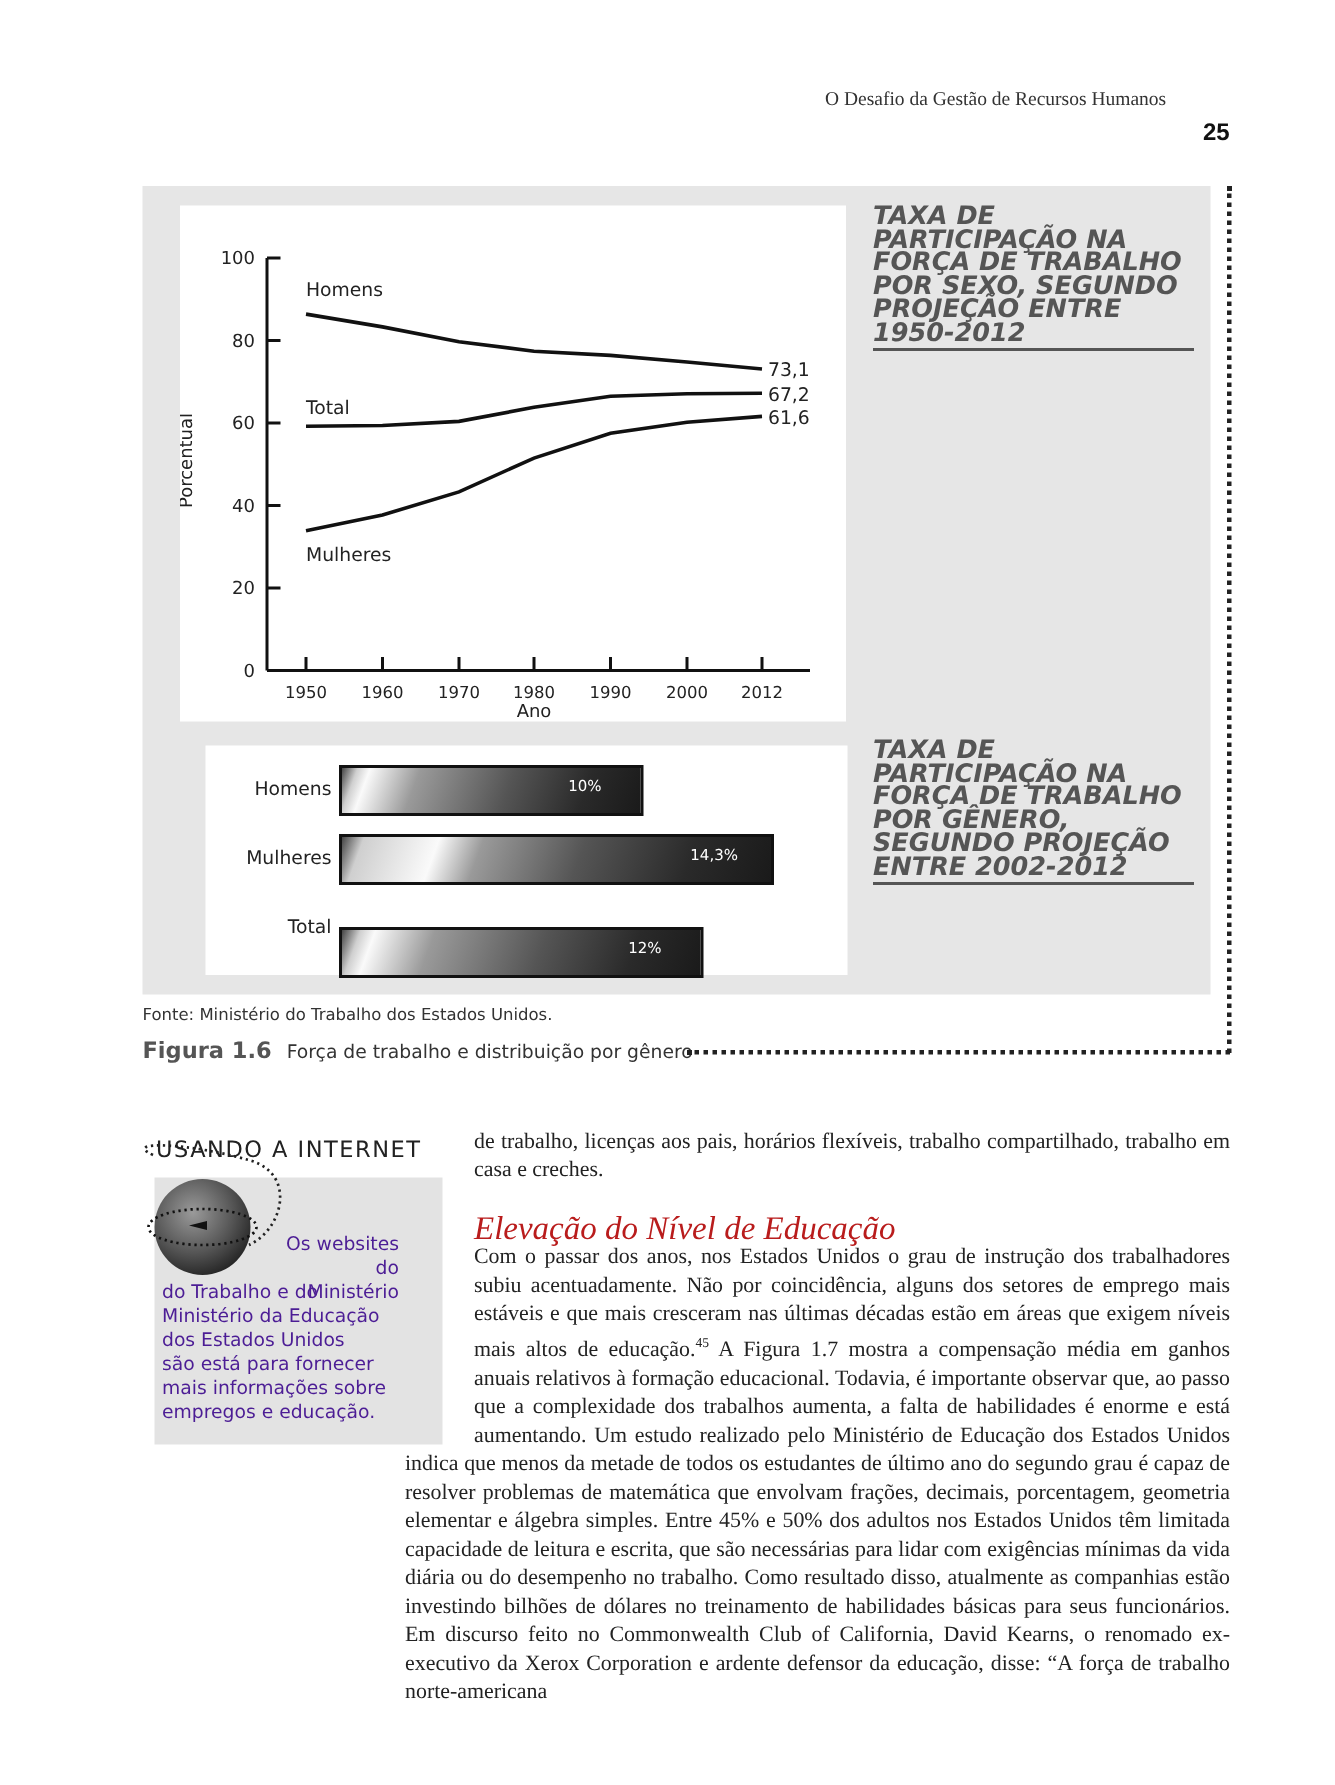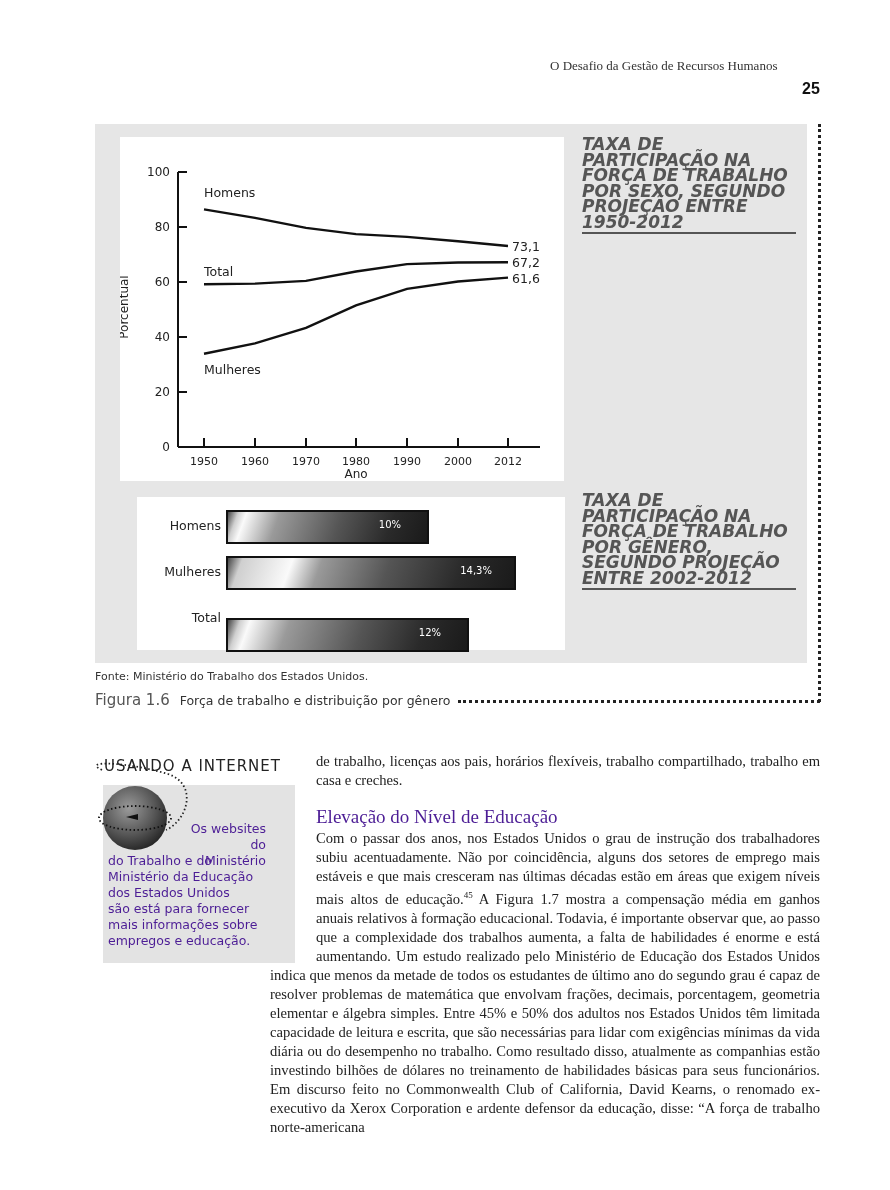"Figura 1.6" .fig-label { font-weight: normal -> bold }
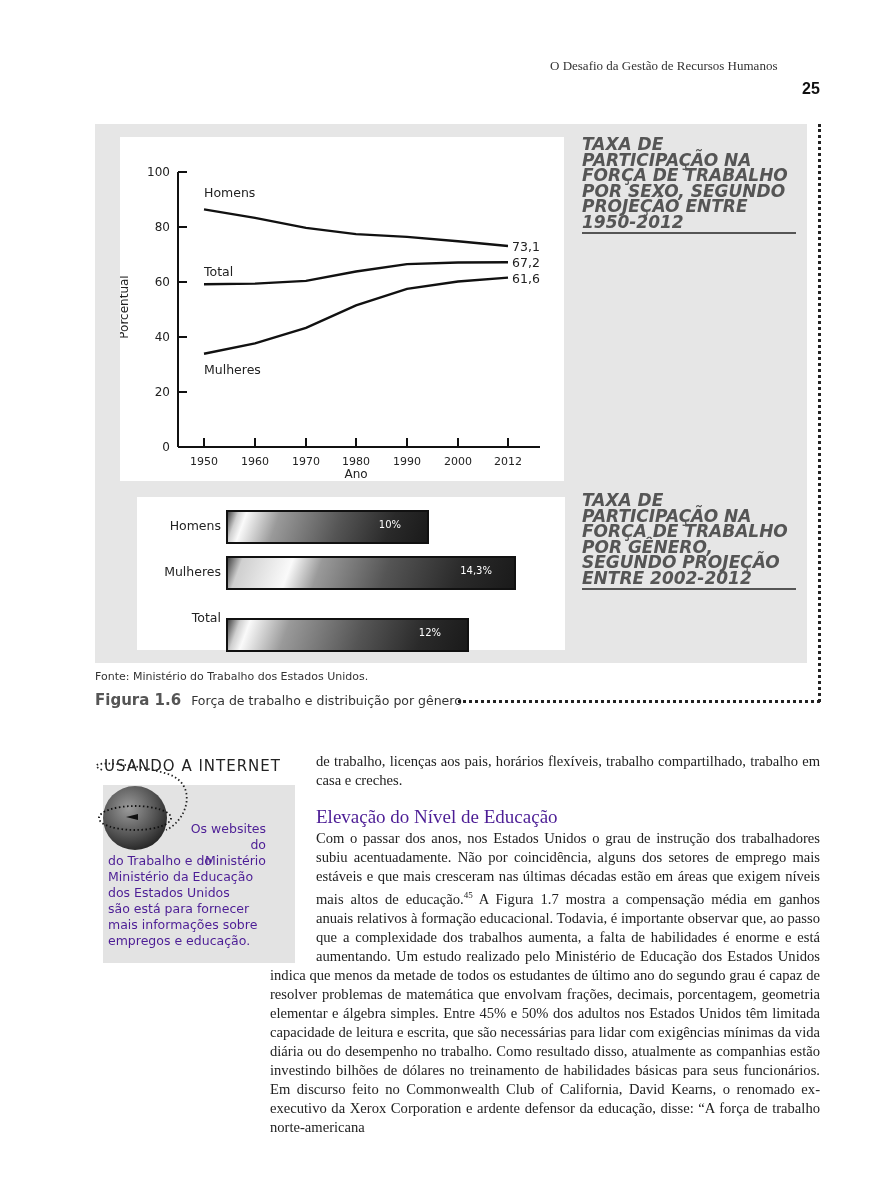"Elevação do Nível de Educação" .section-h { color: #4c1d95 -> #b91c1c; font-size: 19px -> 22px; font-style: none -> italic }
